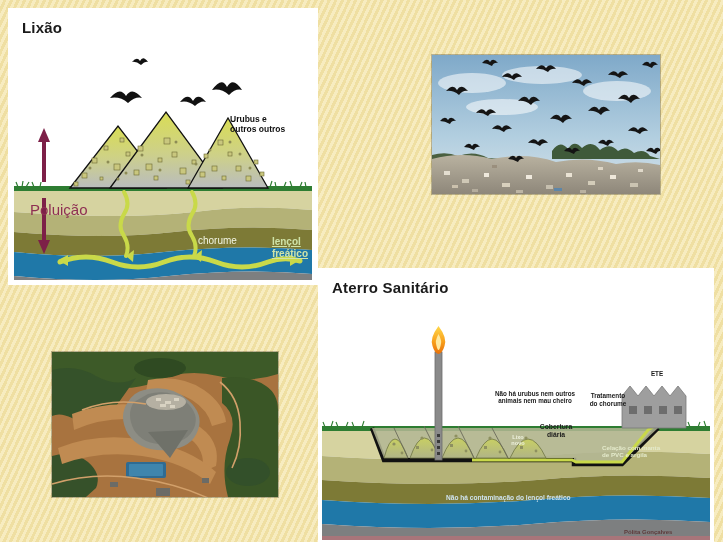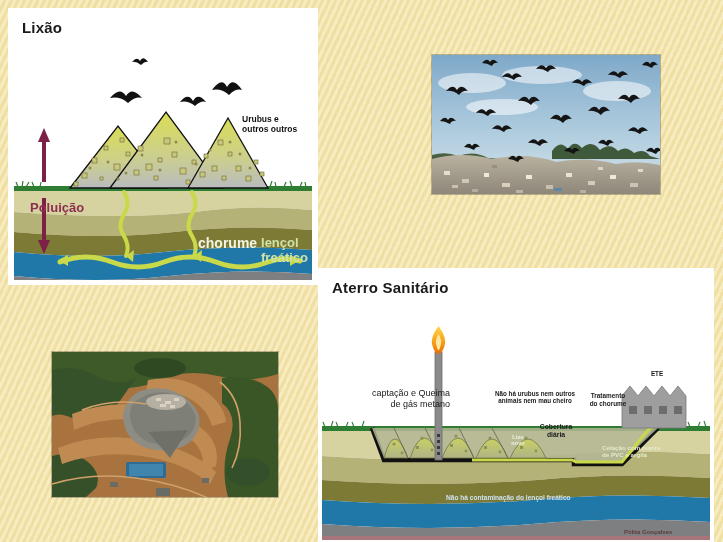"Urubus e" .lbl-urubus { left: 228px -> 216px }
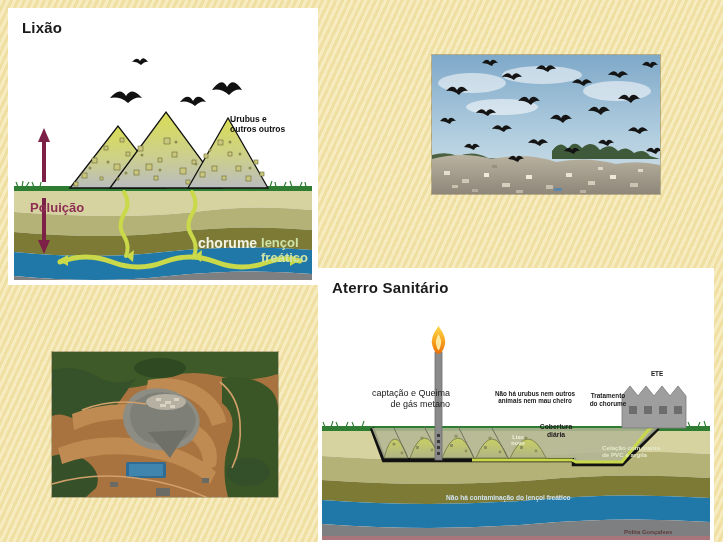"Poluição" .lbl-poluicao { font-size: 13px -> 15px; font-weight: bold -> normal }
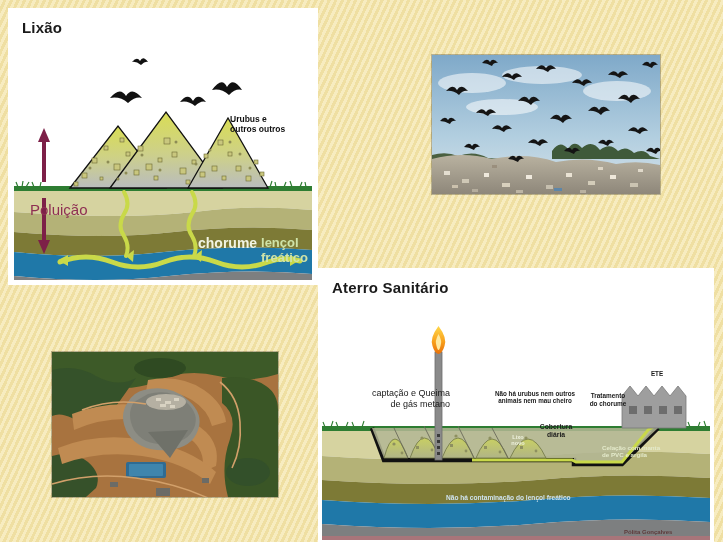"chorume" .lbl-chorume { font-size: 14px -> 10px; font-weight: bold -> normal }
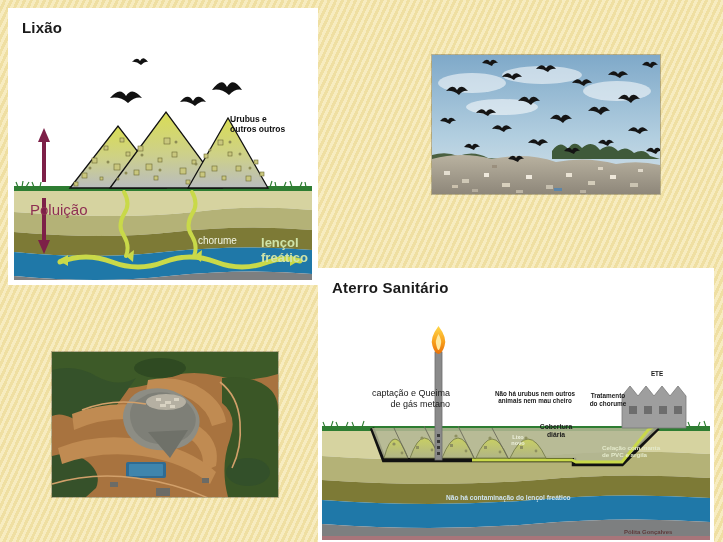"lençol" .lbl-lencol { font-size: 13px -> 10px; text-decoration: none -> underline }
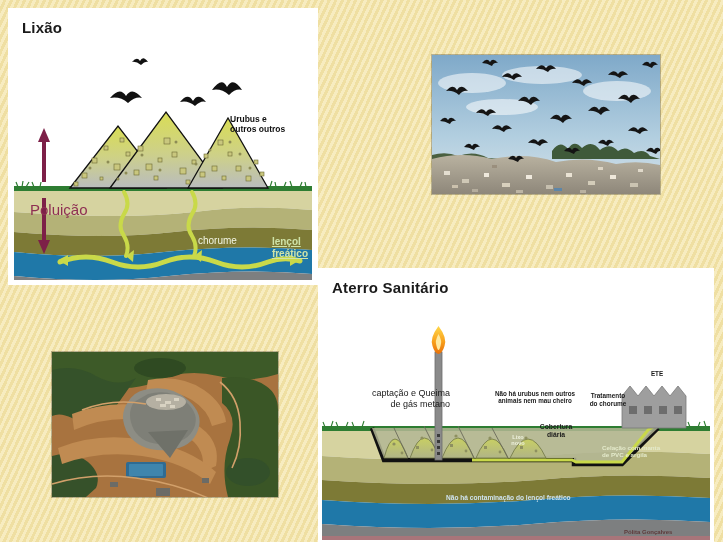"captação e Queima" div.a-lbl { html: <div> <span>captação e Queima</span><br> <span>de gás metano</span> </div> -> none }
